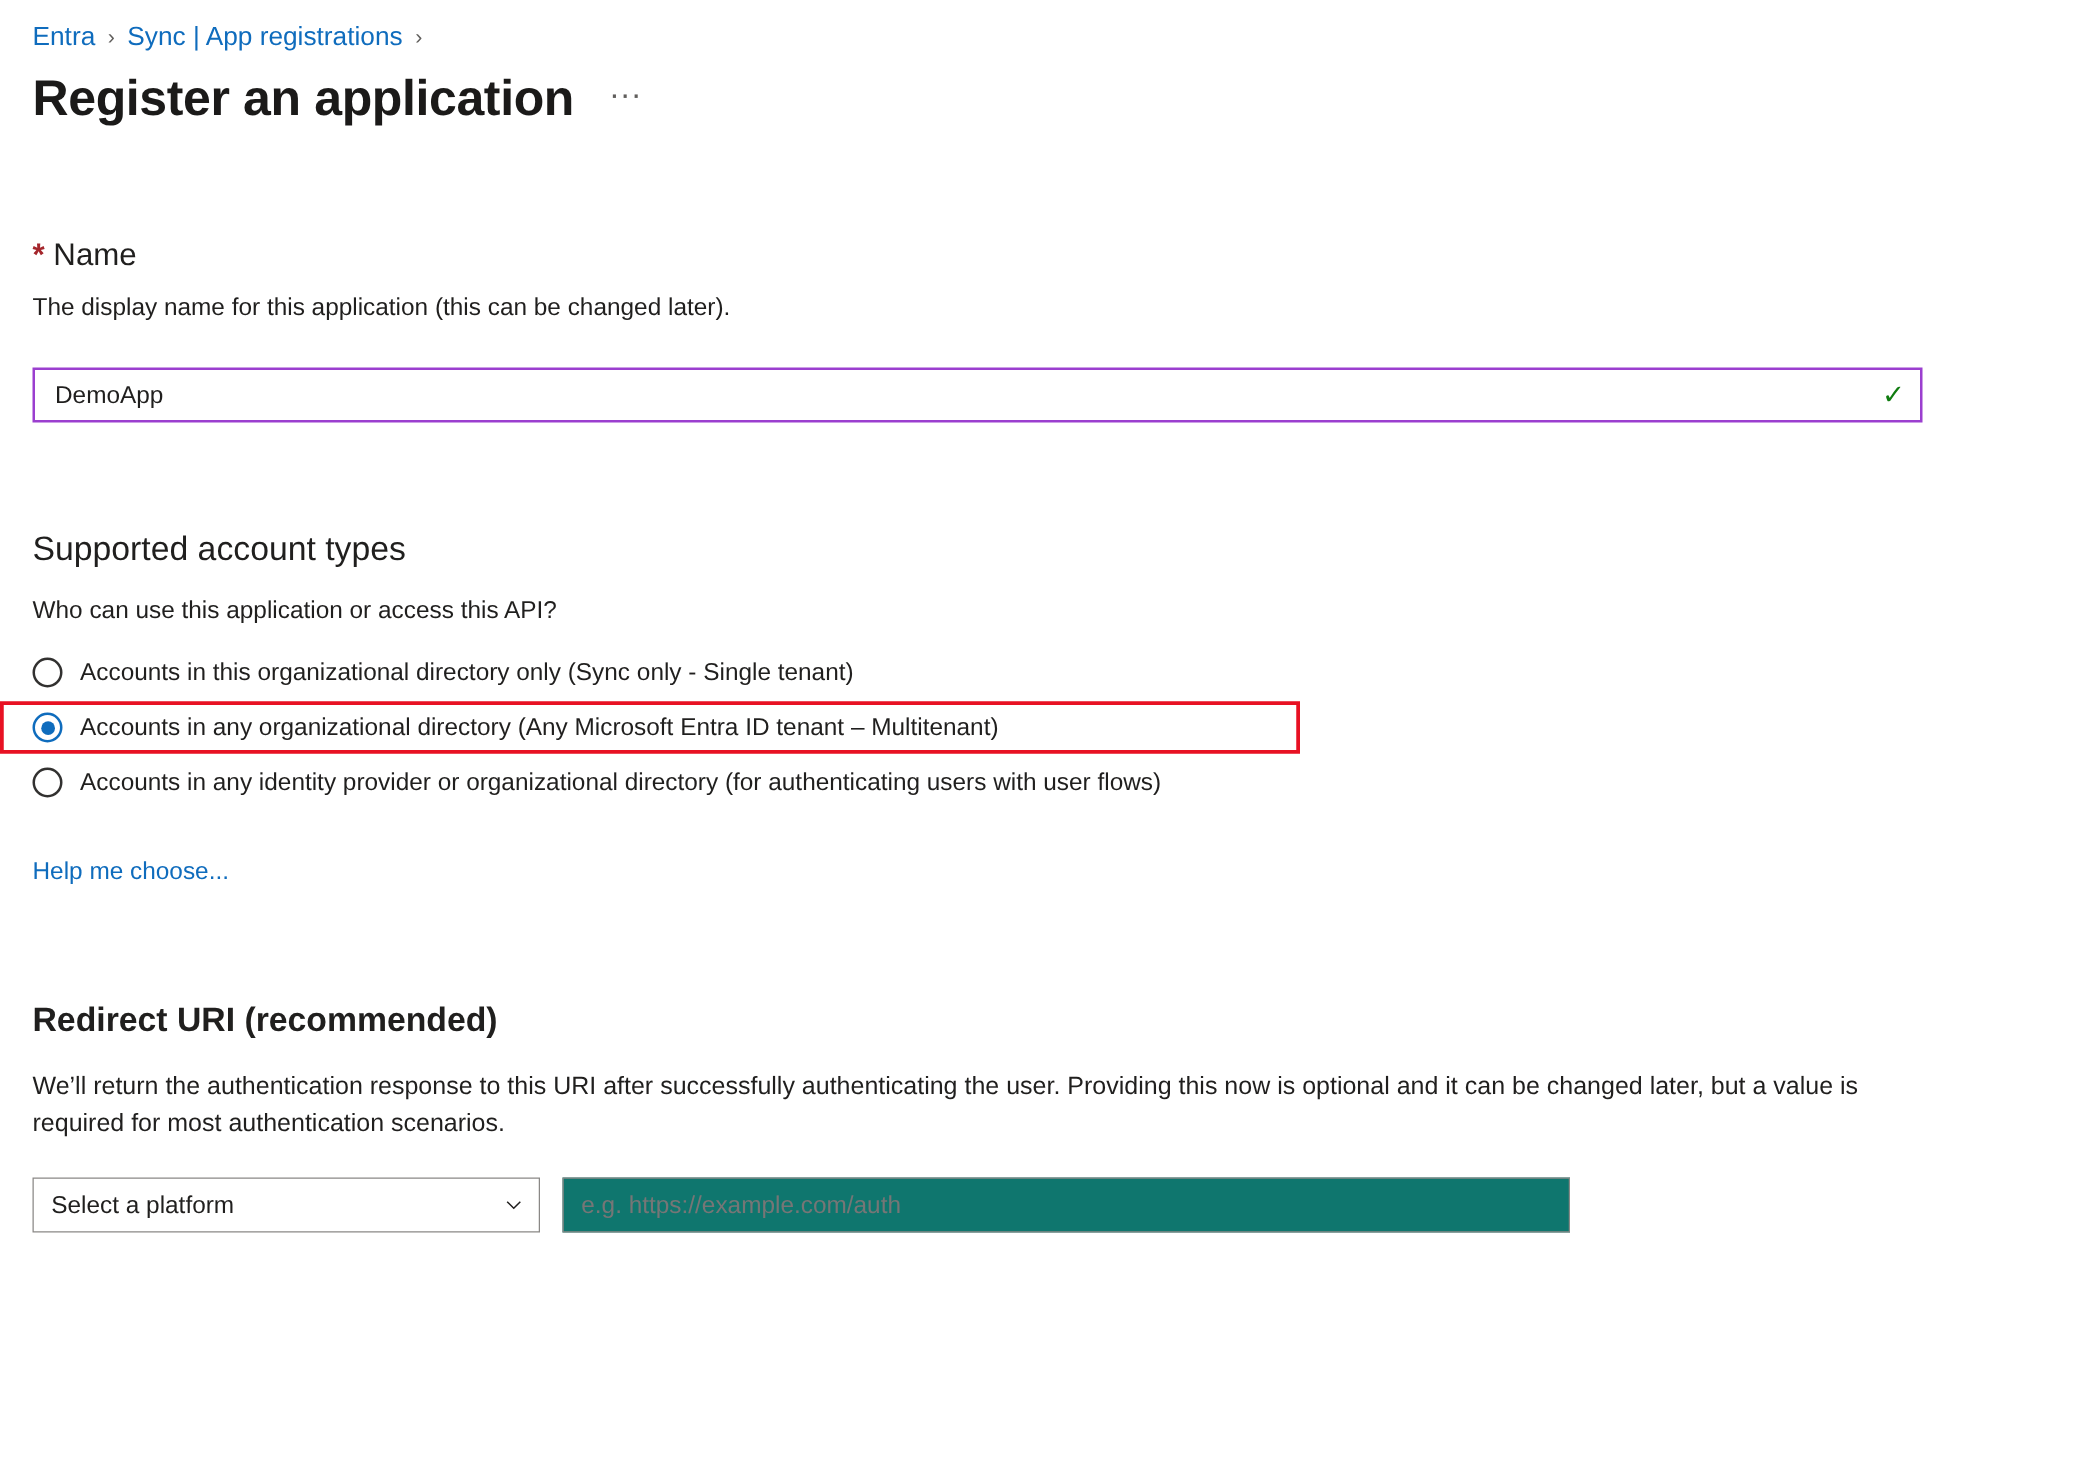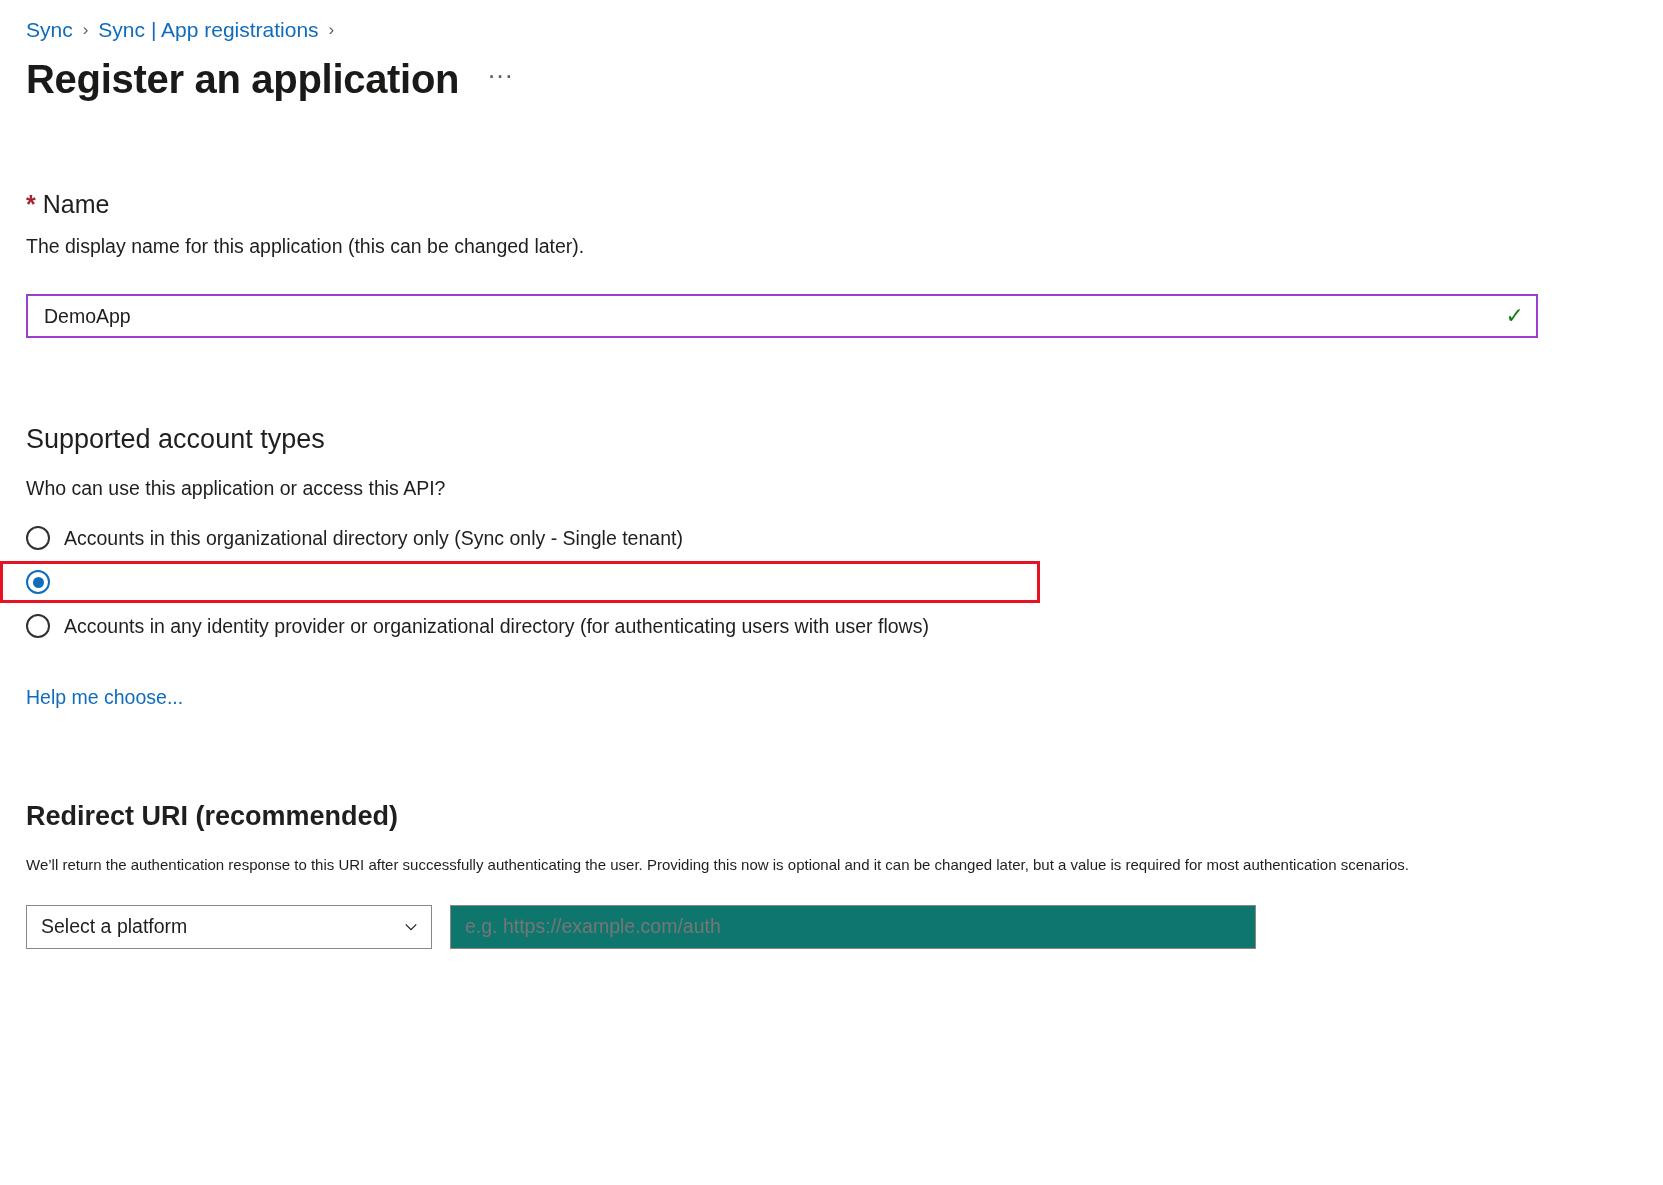"Sync" a { text: Sync -> Entra }
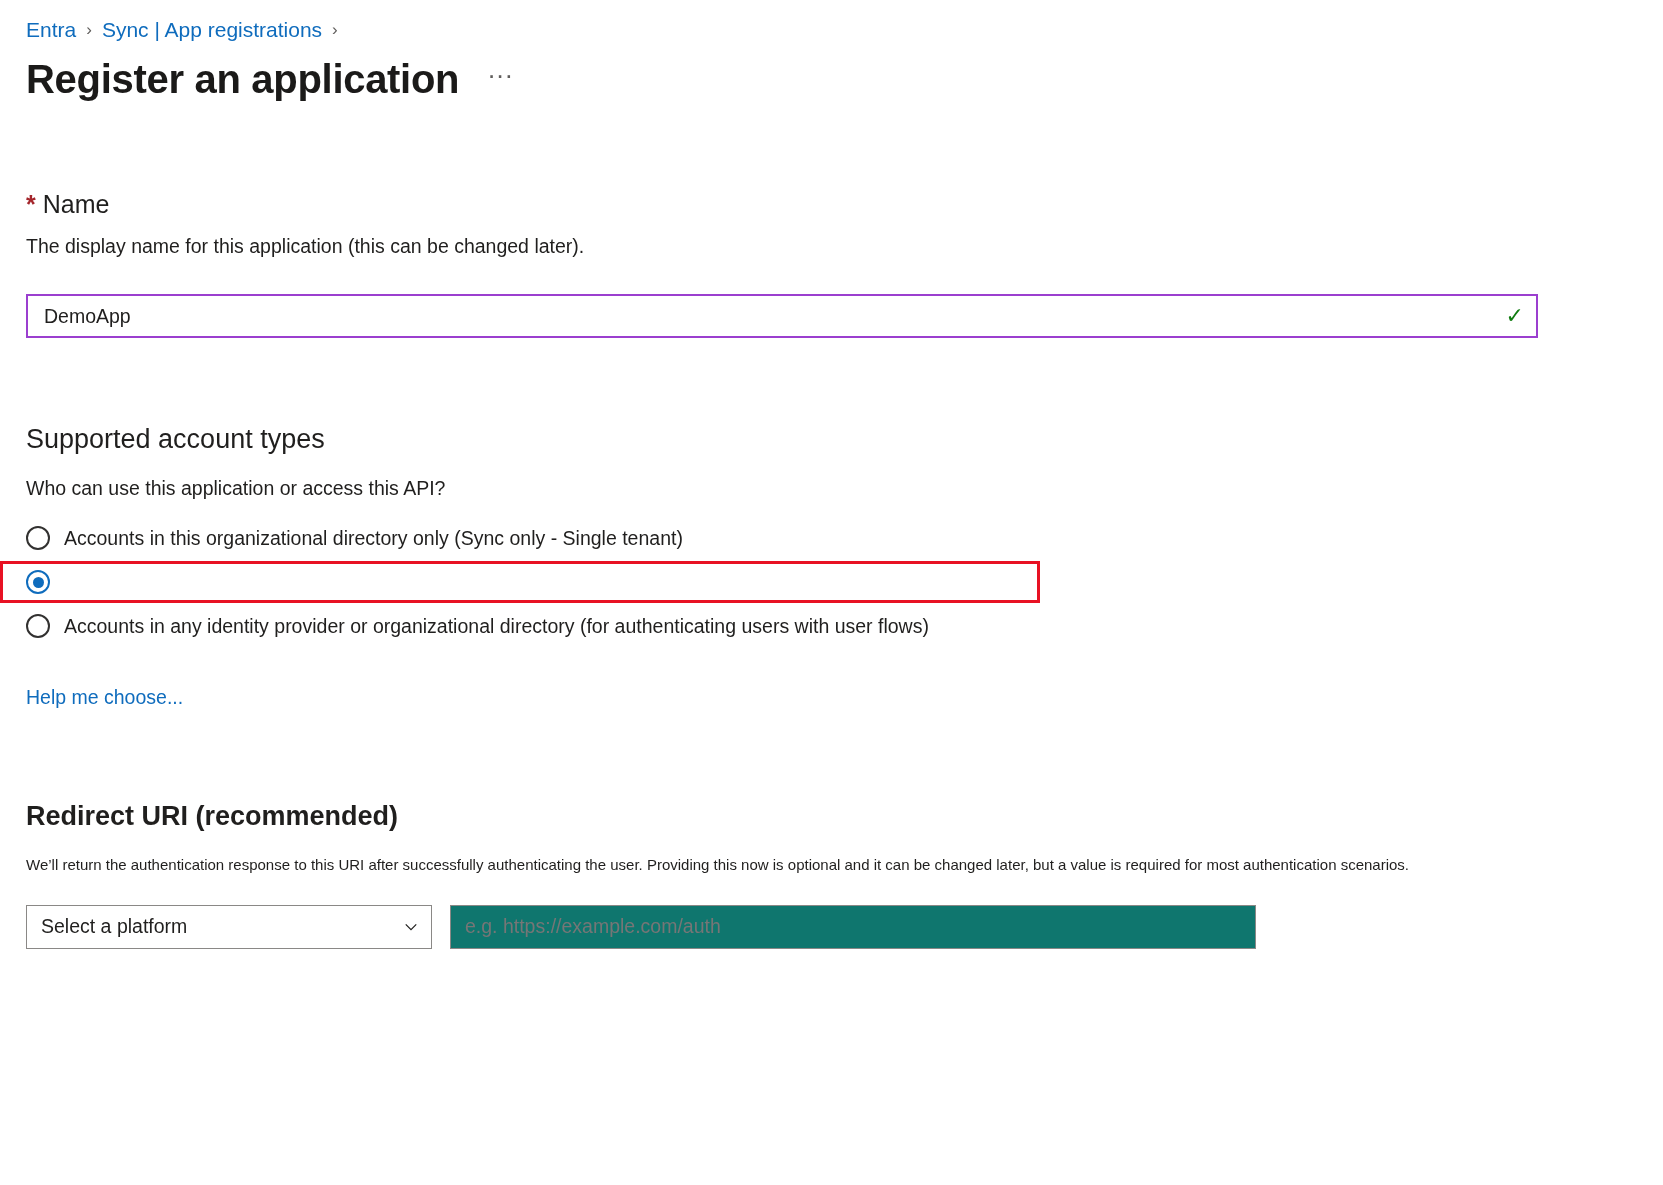"Accounts in any organizational directory" span.radio-label { html: none -> <span>Accounts in any organizational directory (Any Microsoft Entra ID tenant – Multitenant)</span> }
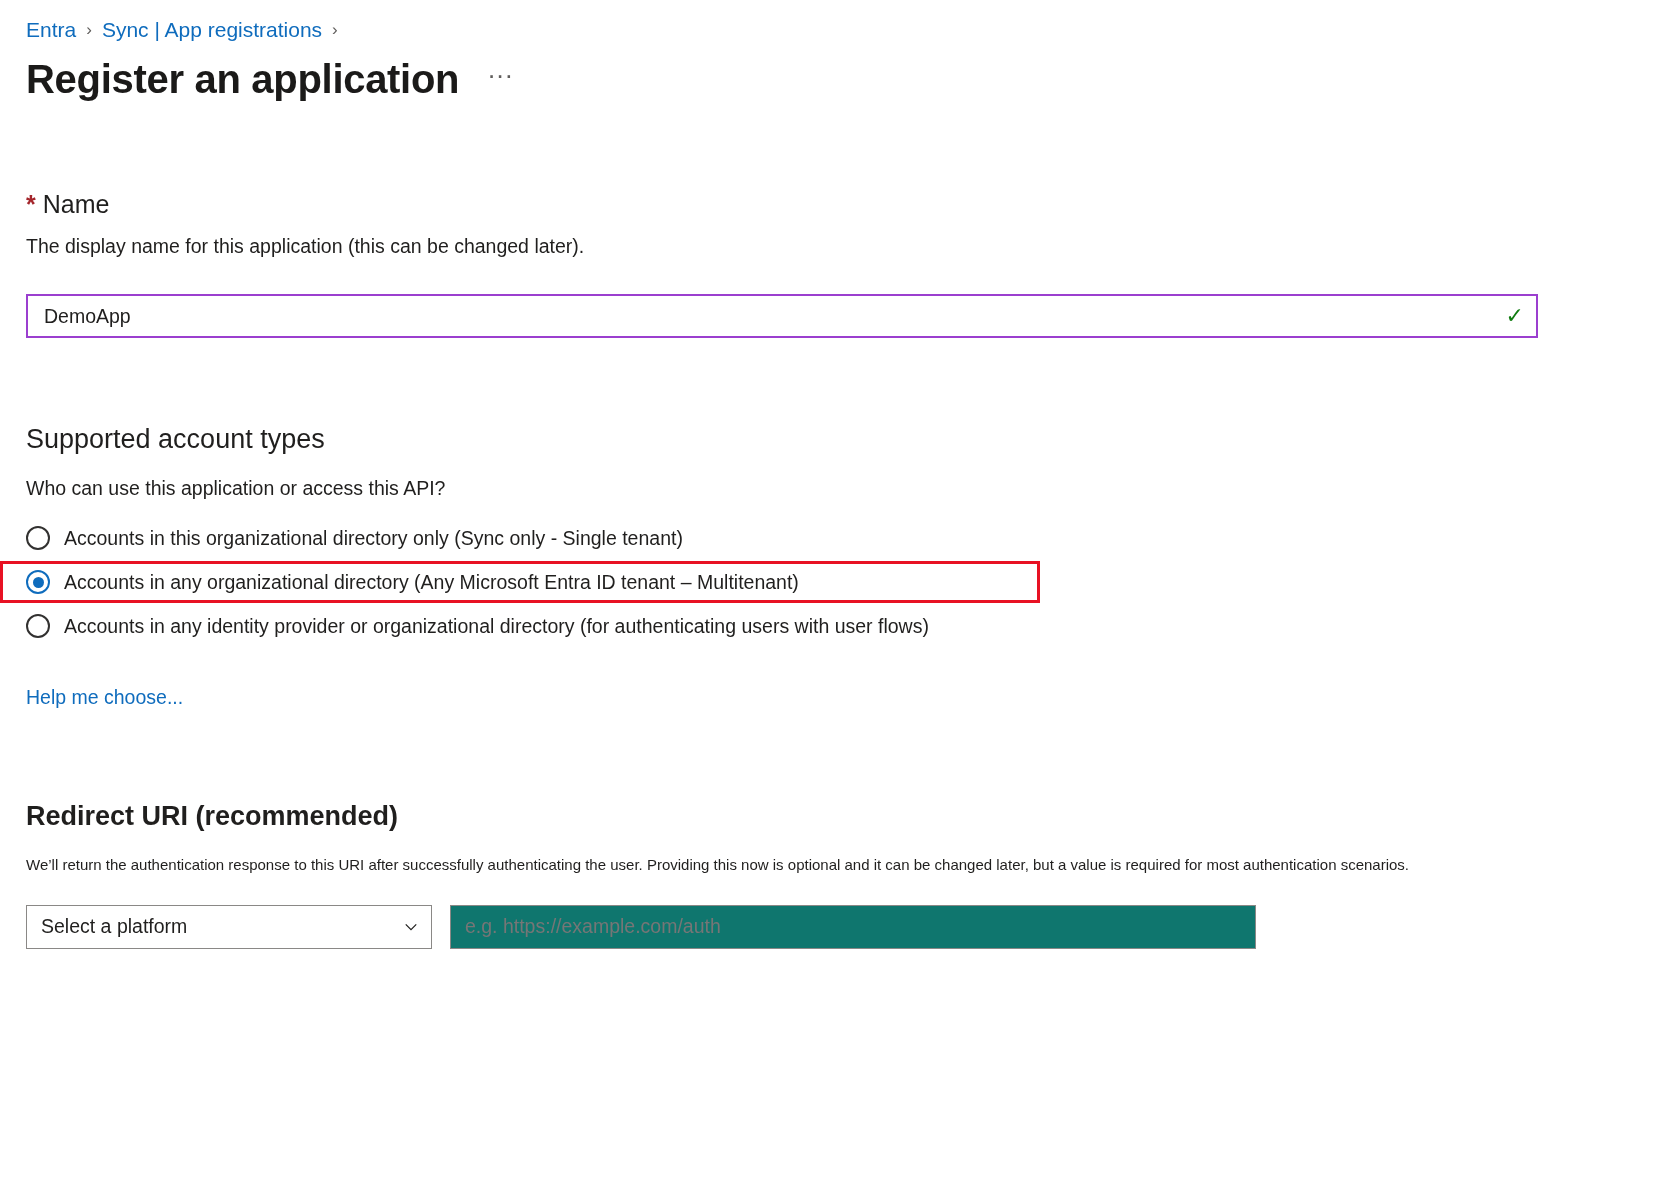"We’ll return the authentication response" .redirect-desc { font-size: 15px -> 20px }
